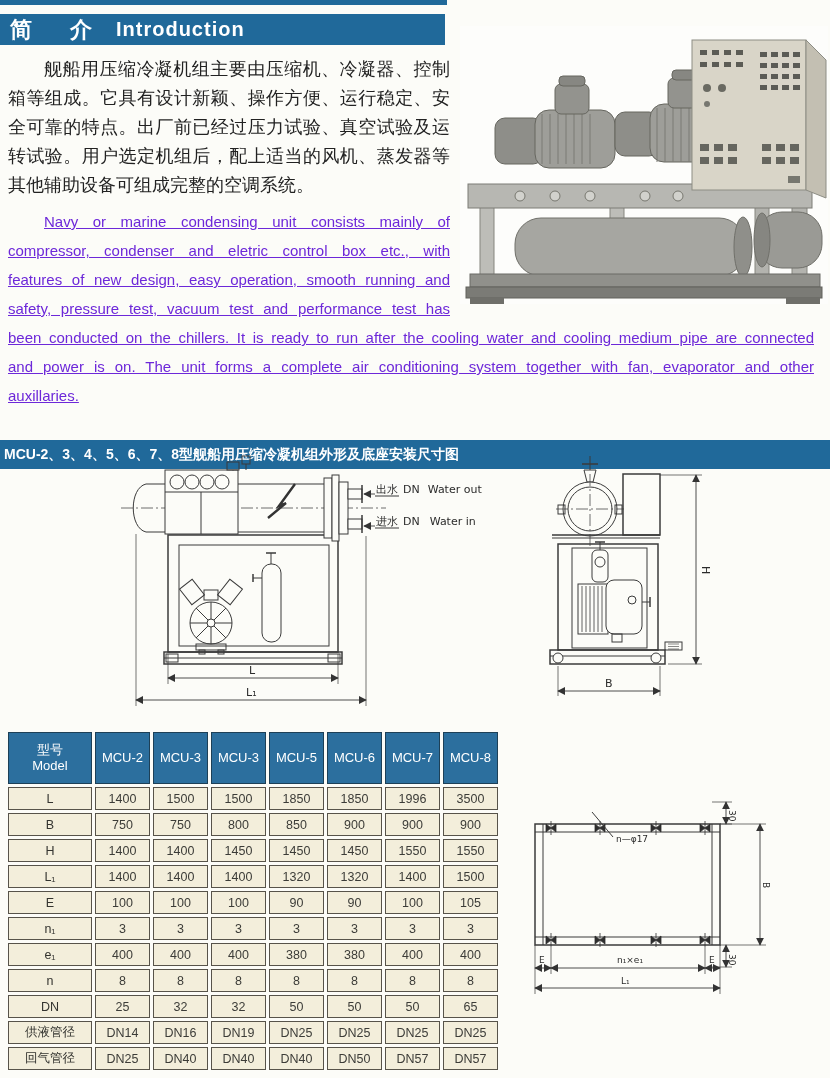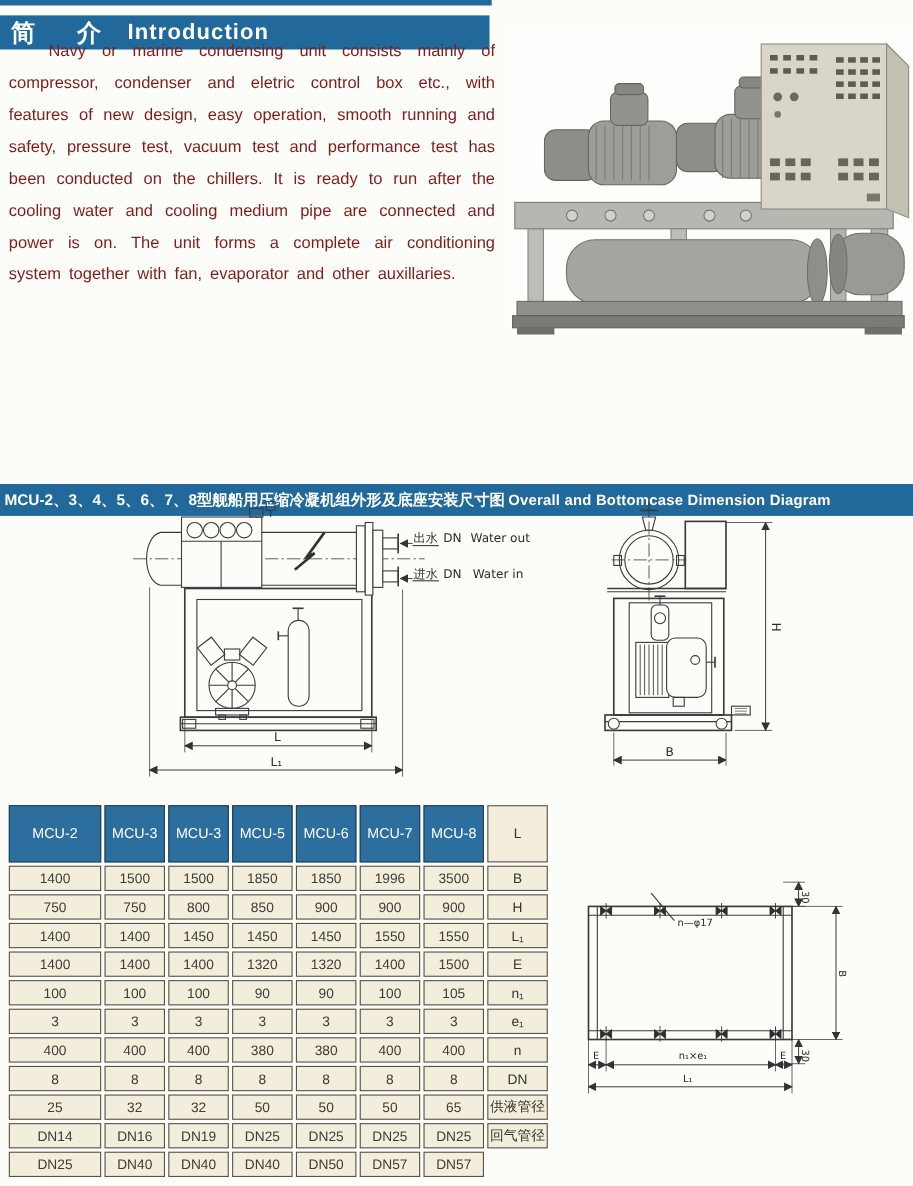"舰船用压缩冷凝机组主要由压缩机、冷凝器、控制箱等组成。它具有设计新颖、操作方便、" p.para-zh { html: none -> <p>舰船用压缩冷凝机组主要由压缩机、冷凝器、控制箱等组成。它具有设计新颖、操作方便、运行稳定、安全可靠的特点。出厂前已经过压力试验、真空试验及运转试验。用户选定机组后，配上适当的风机、蒸发器等其他辅助设备可组成完整的空调系统。</p> }
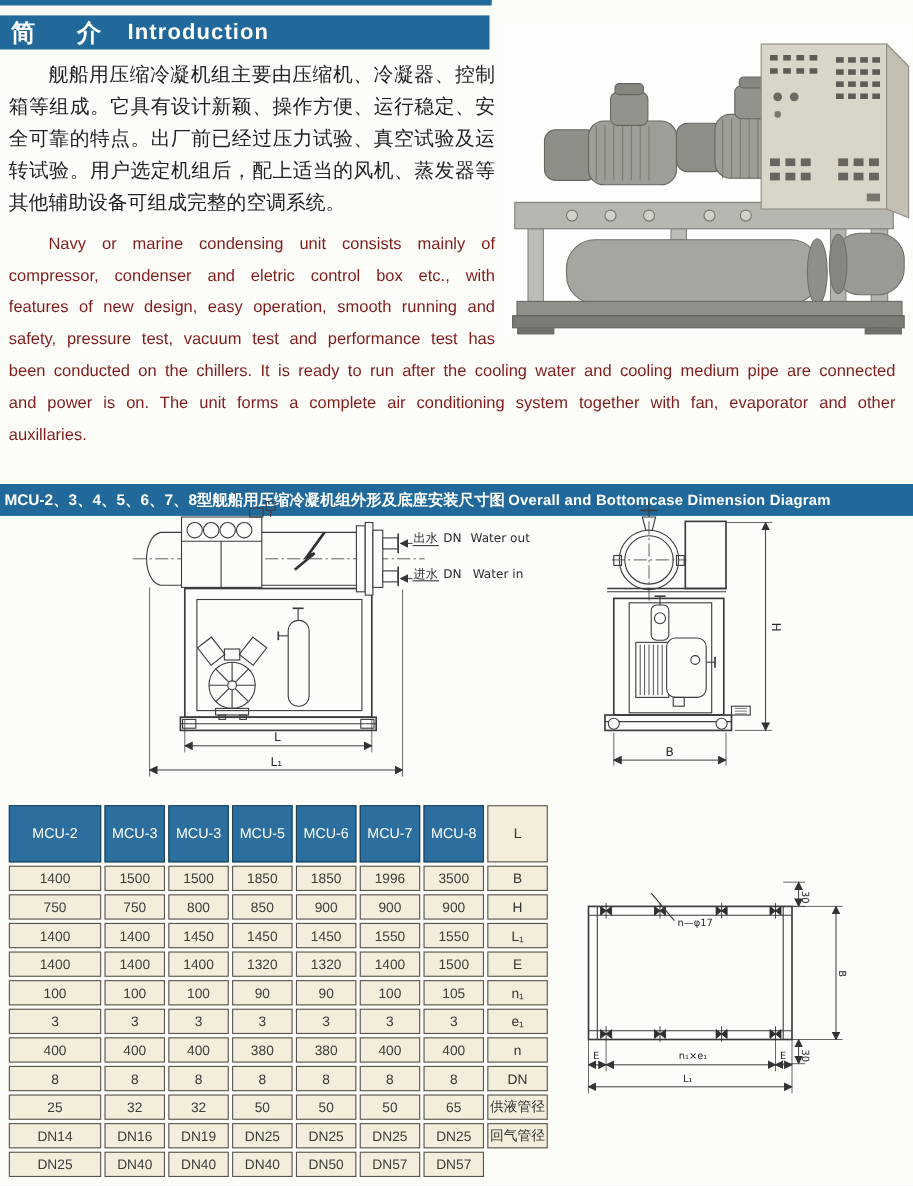"Navy or marine condensing unit" .para-en { color: #7f1d1d -> #6d28d9; text-decoration: none -> underline }
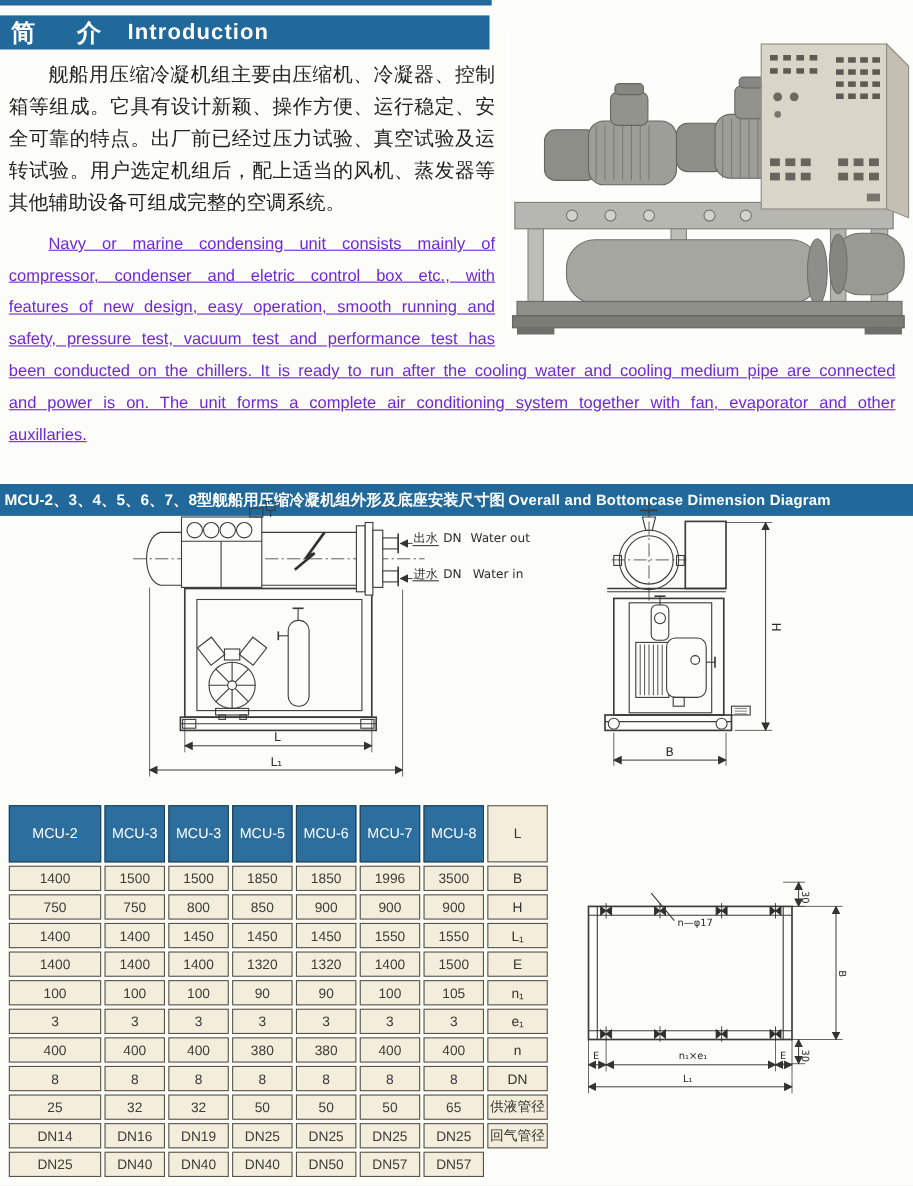"Overall and Bottomcase Dimension Diagram" span.en { html: <span>Overall and Bottomcase Dimension Diagram</span> -> none }
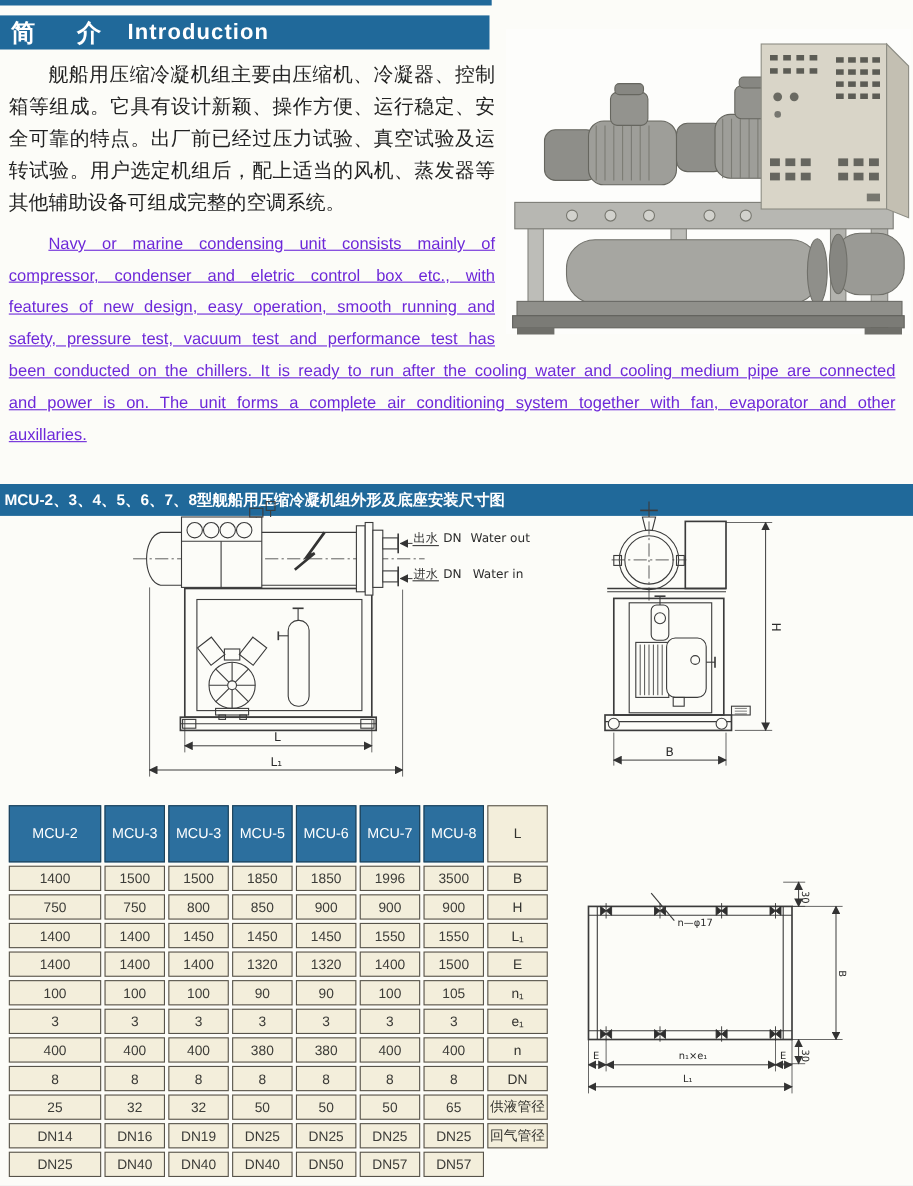"型号" div.tcell { html: none -> <div> <div>型号</div> <div>Model</div> </div> }
